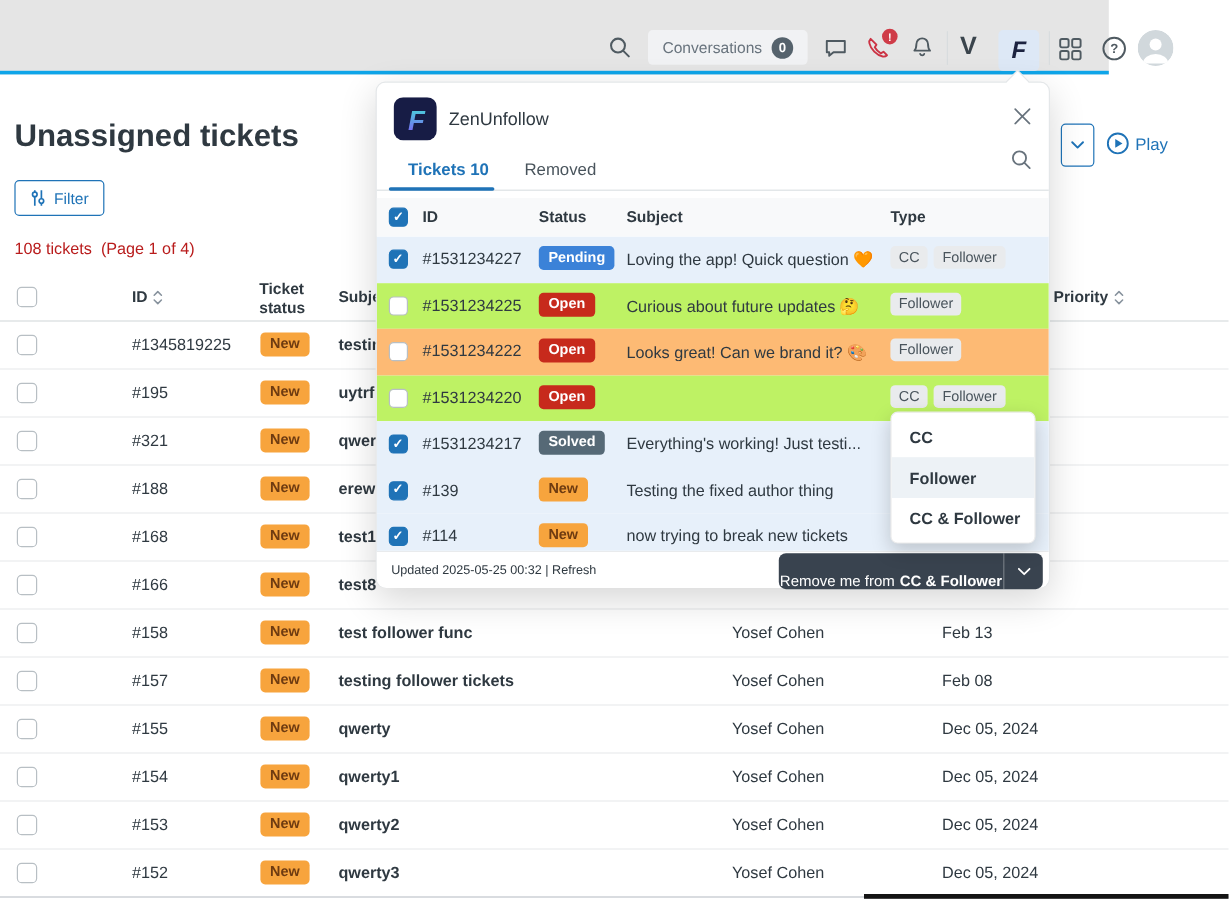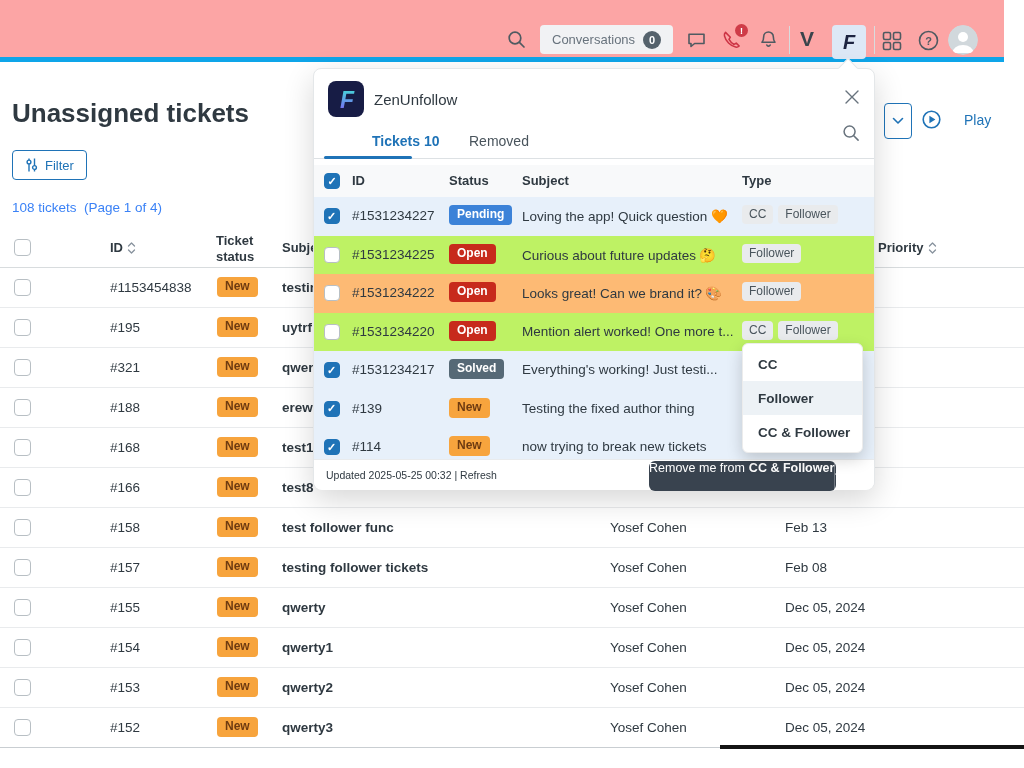"Conversations" .topbar { background: #fca5a5 -> #e5e5e5; border-bottom: 5px solid #0ea5e9 -> 3px solid #0ea5e9; width: 1004px -> 924px }
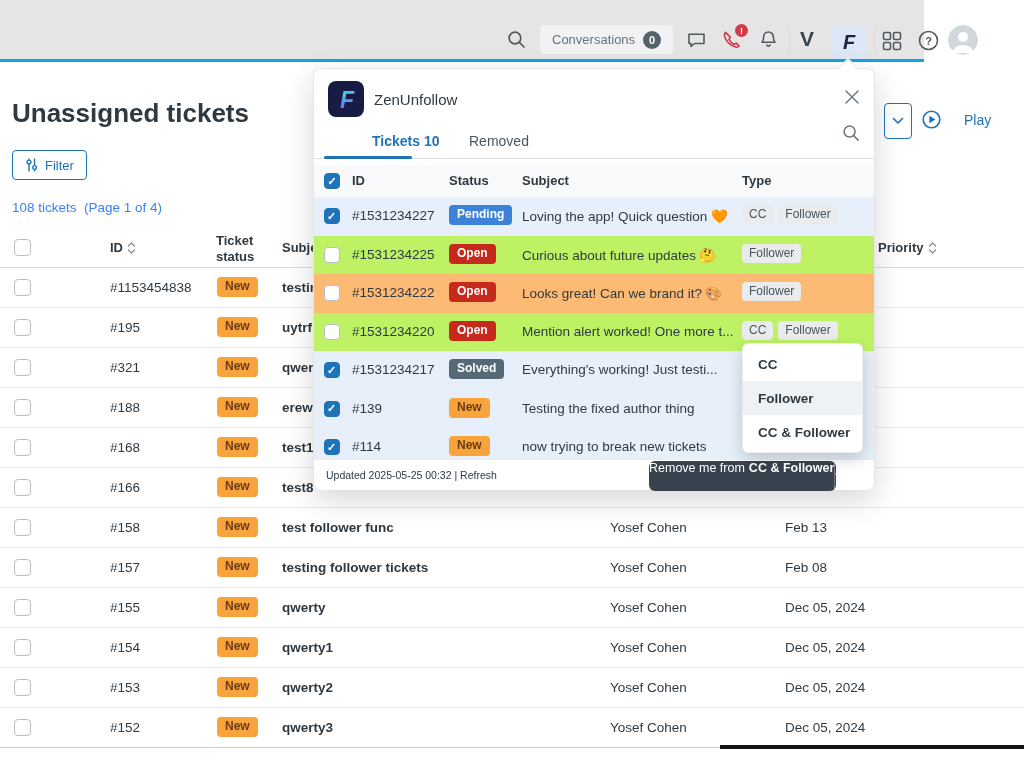"Play" .play-link { gap: 23px -> 5px }
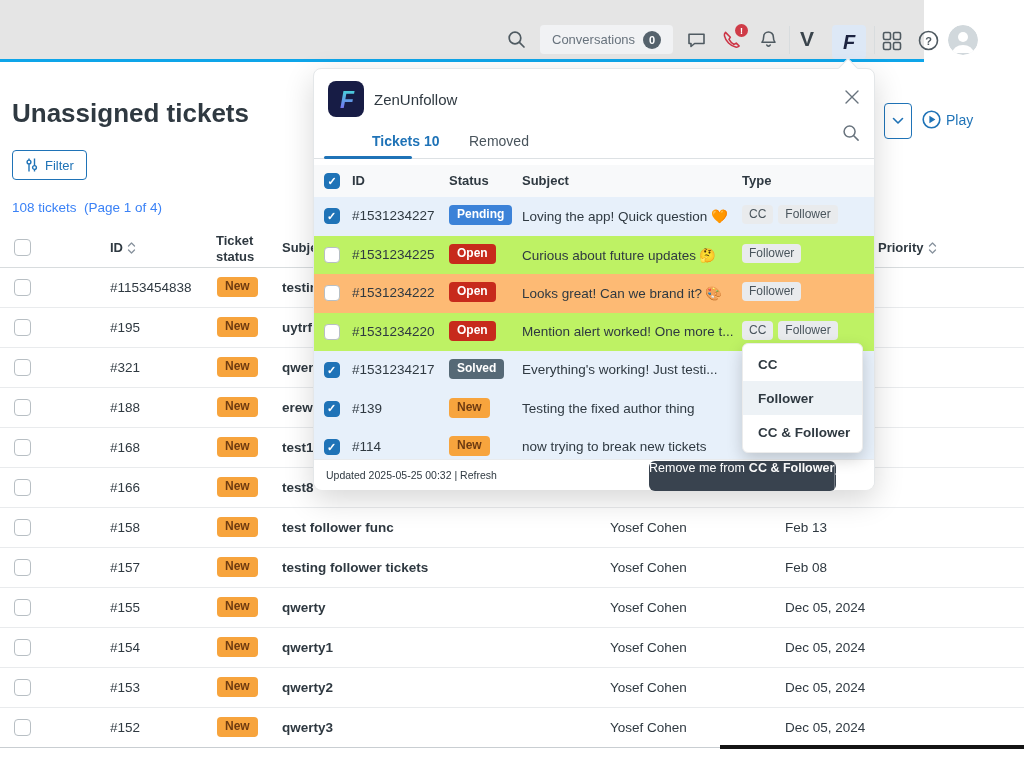"Tickets 10" .tab { margin-left: 32px -> none }
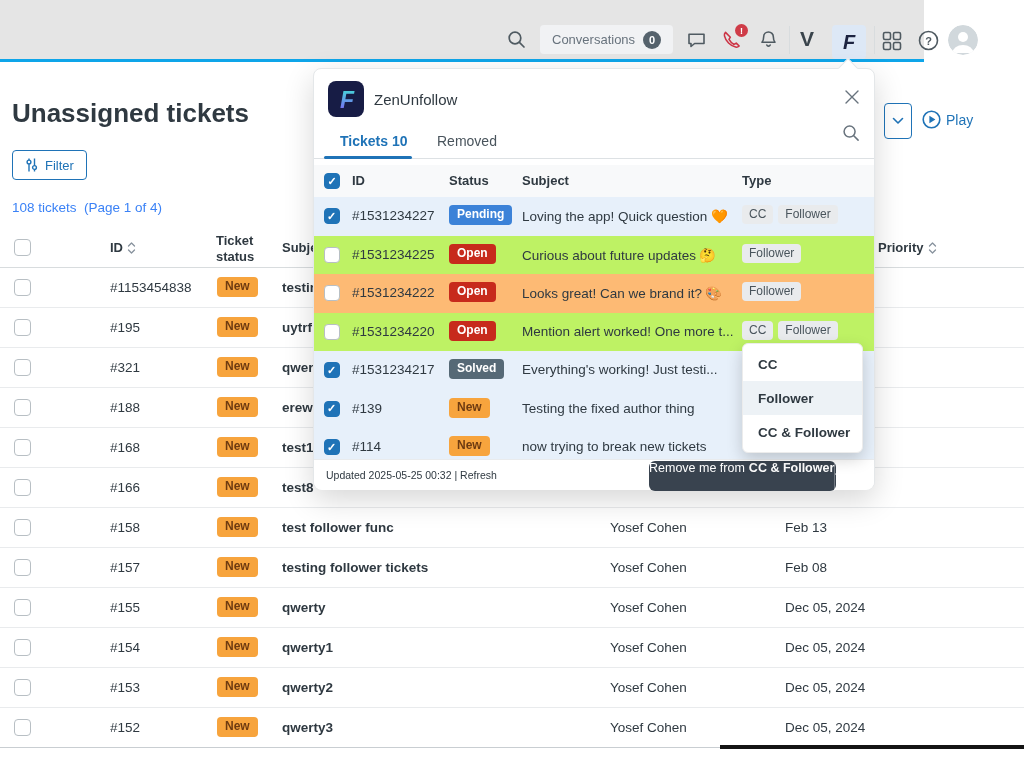"108 tickets (Page 1 of" .count-line { color: #3b82f6 -> #b91c1c }
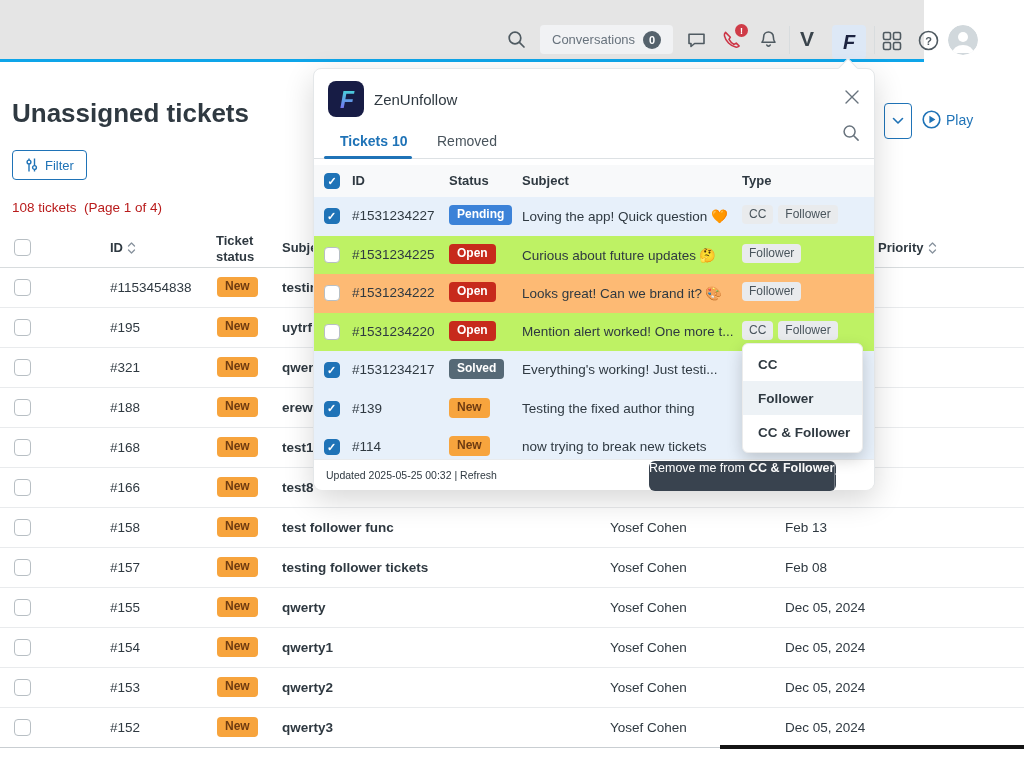"#1153454838" span.c-id { text: 1153454838 -> 1345819225 }
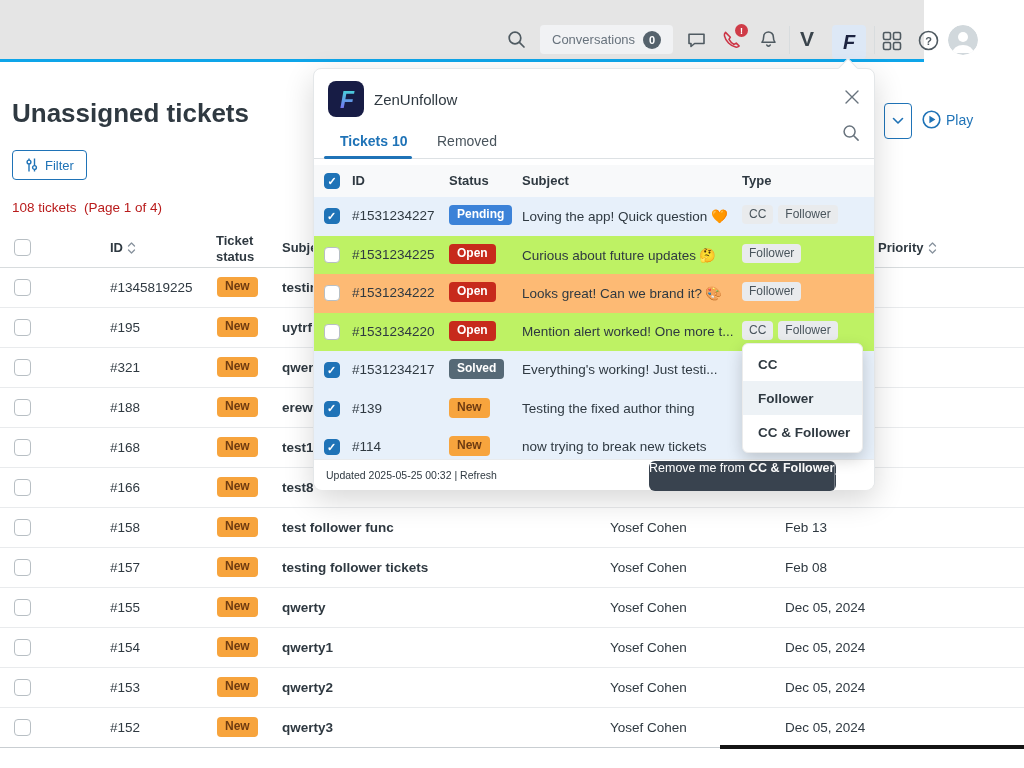"Mention alert worked! One more" span.p-subj { html: <span>Mention alert worked! One more t...</span> -> none }
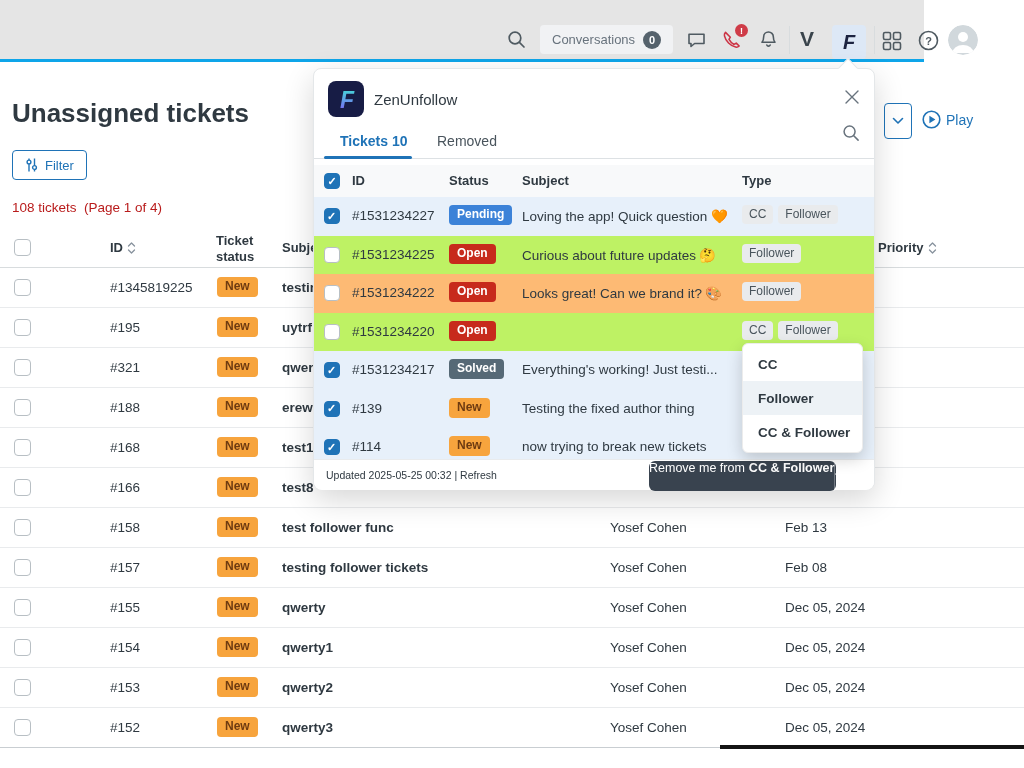"Remove me from" .remove-btn { align-items: flex-start -> flex-end; width: 187px -> 220px }
